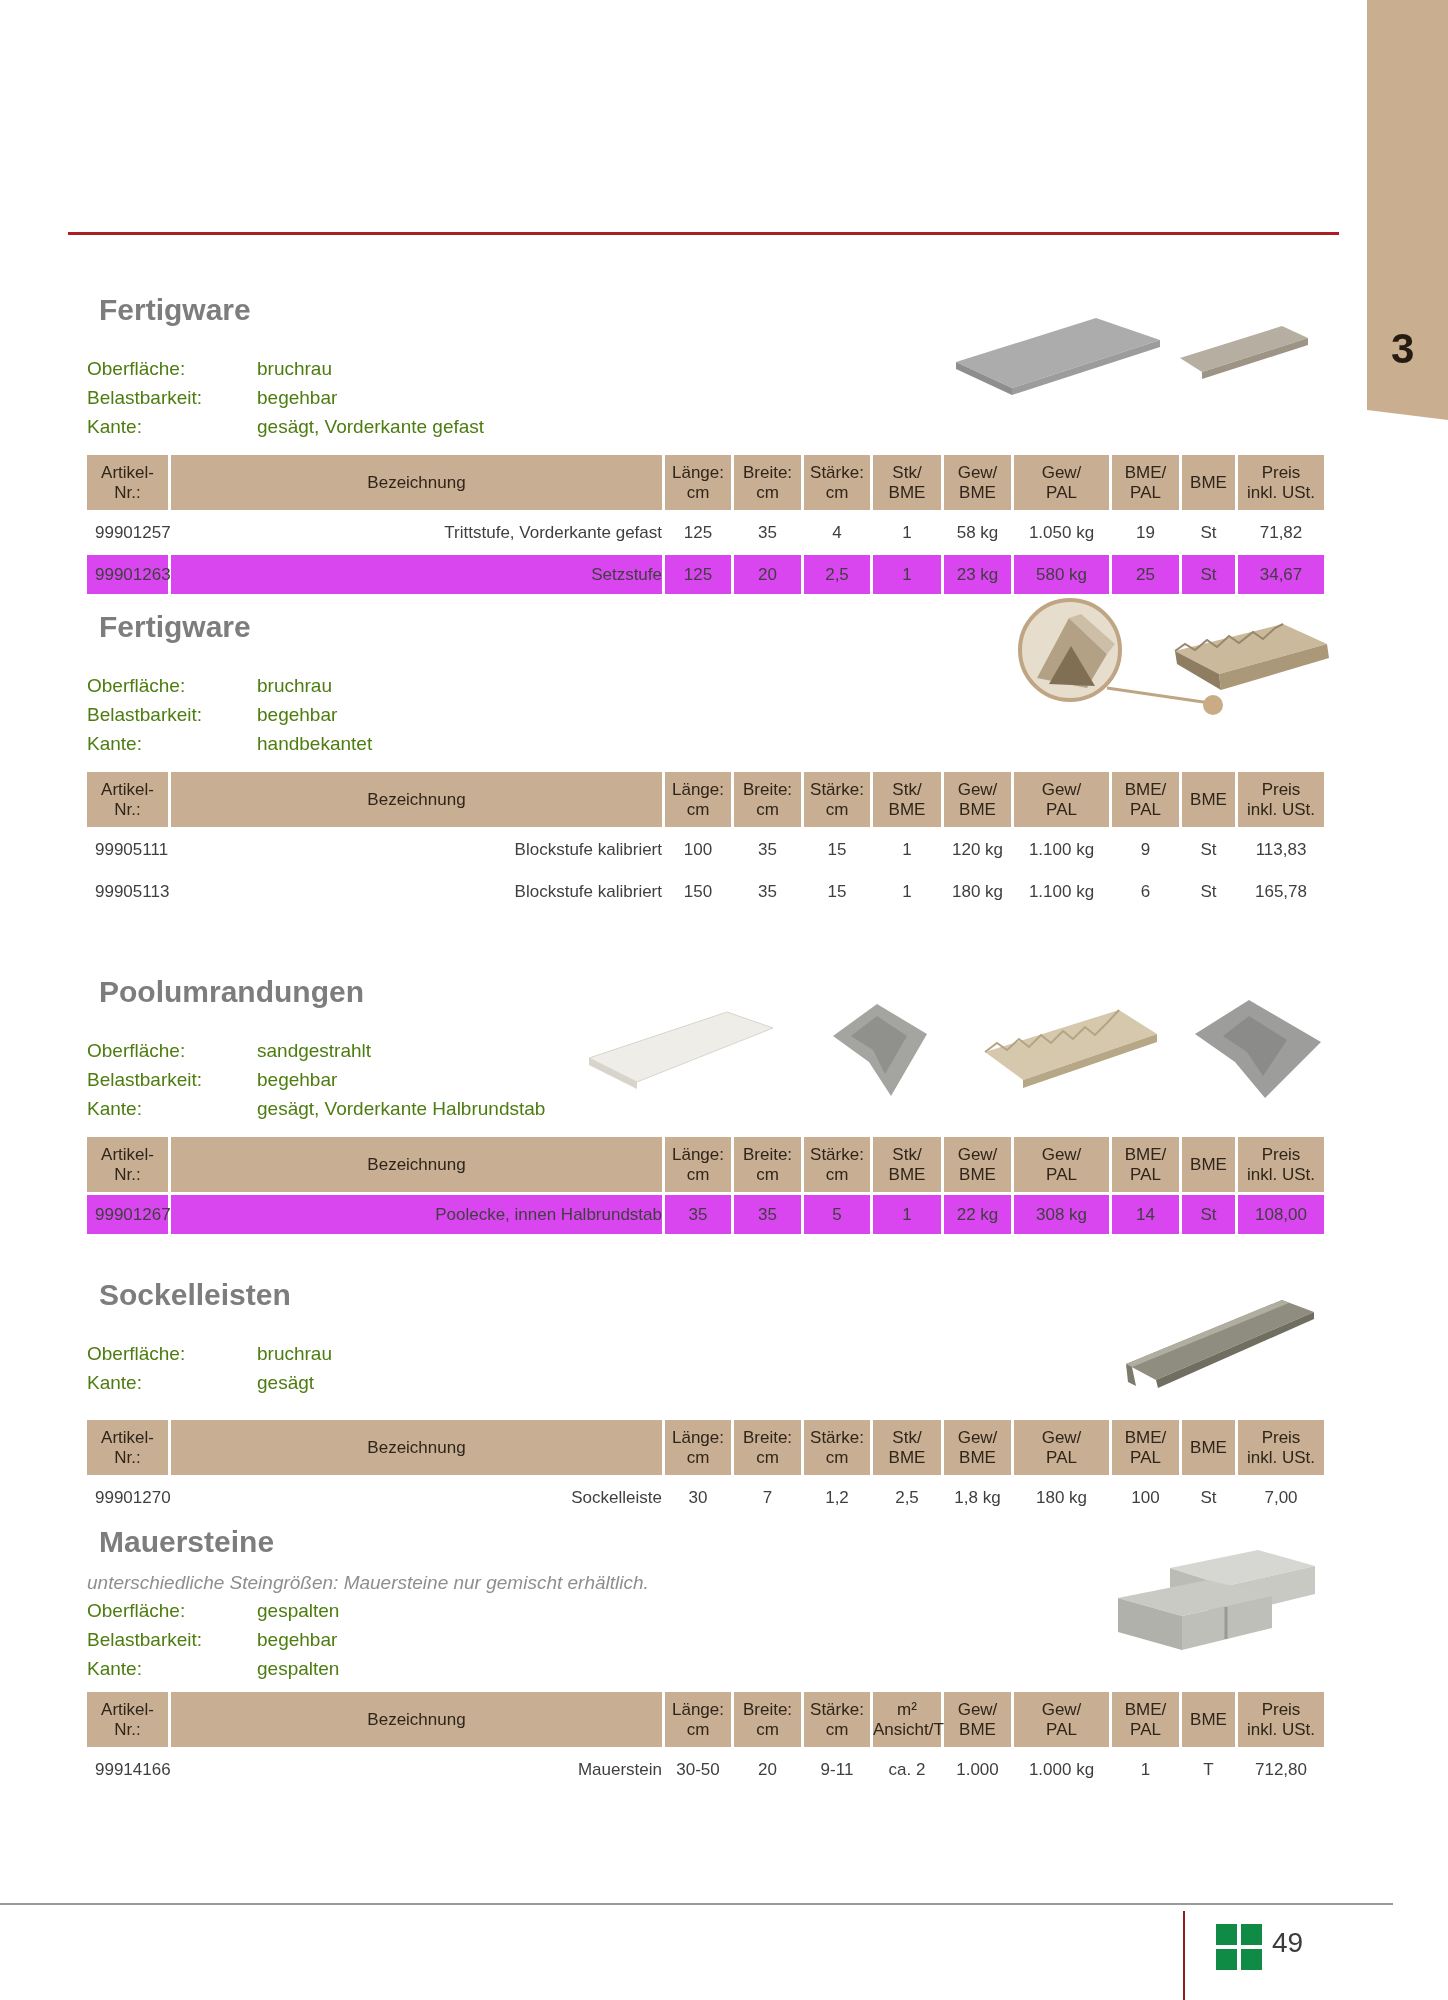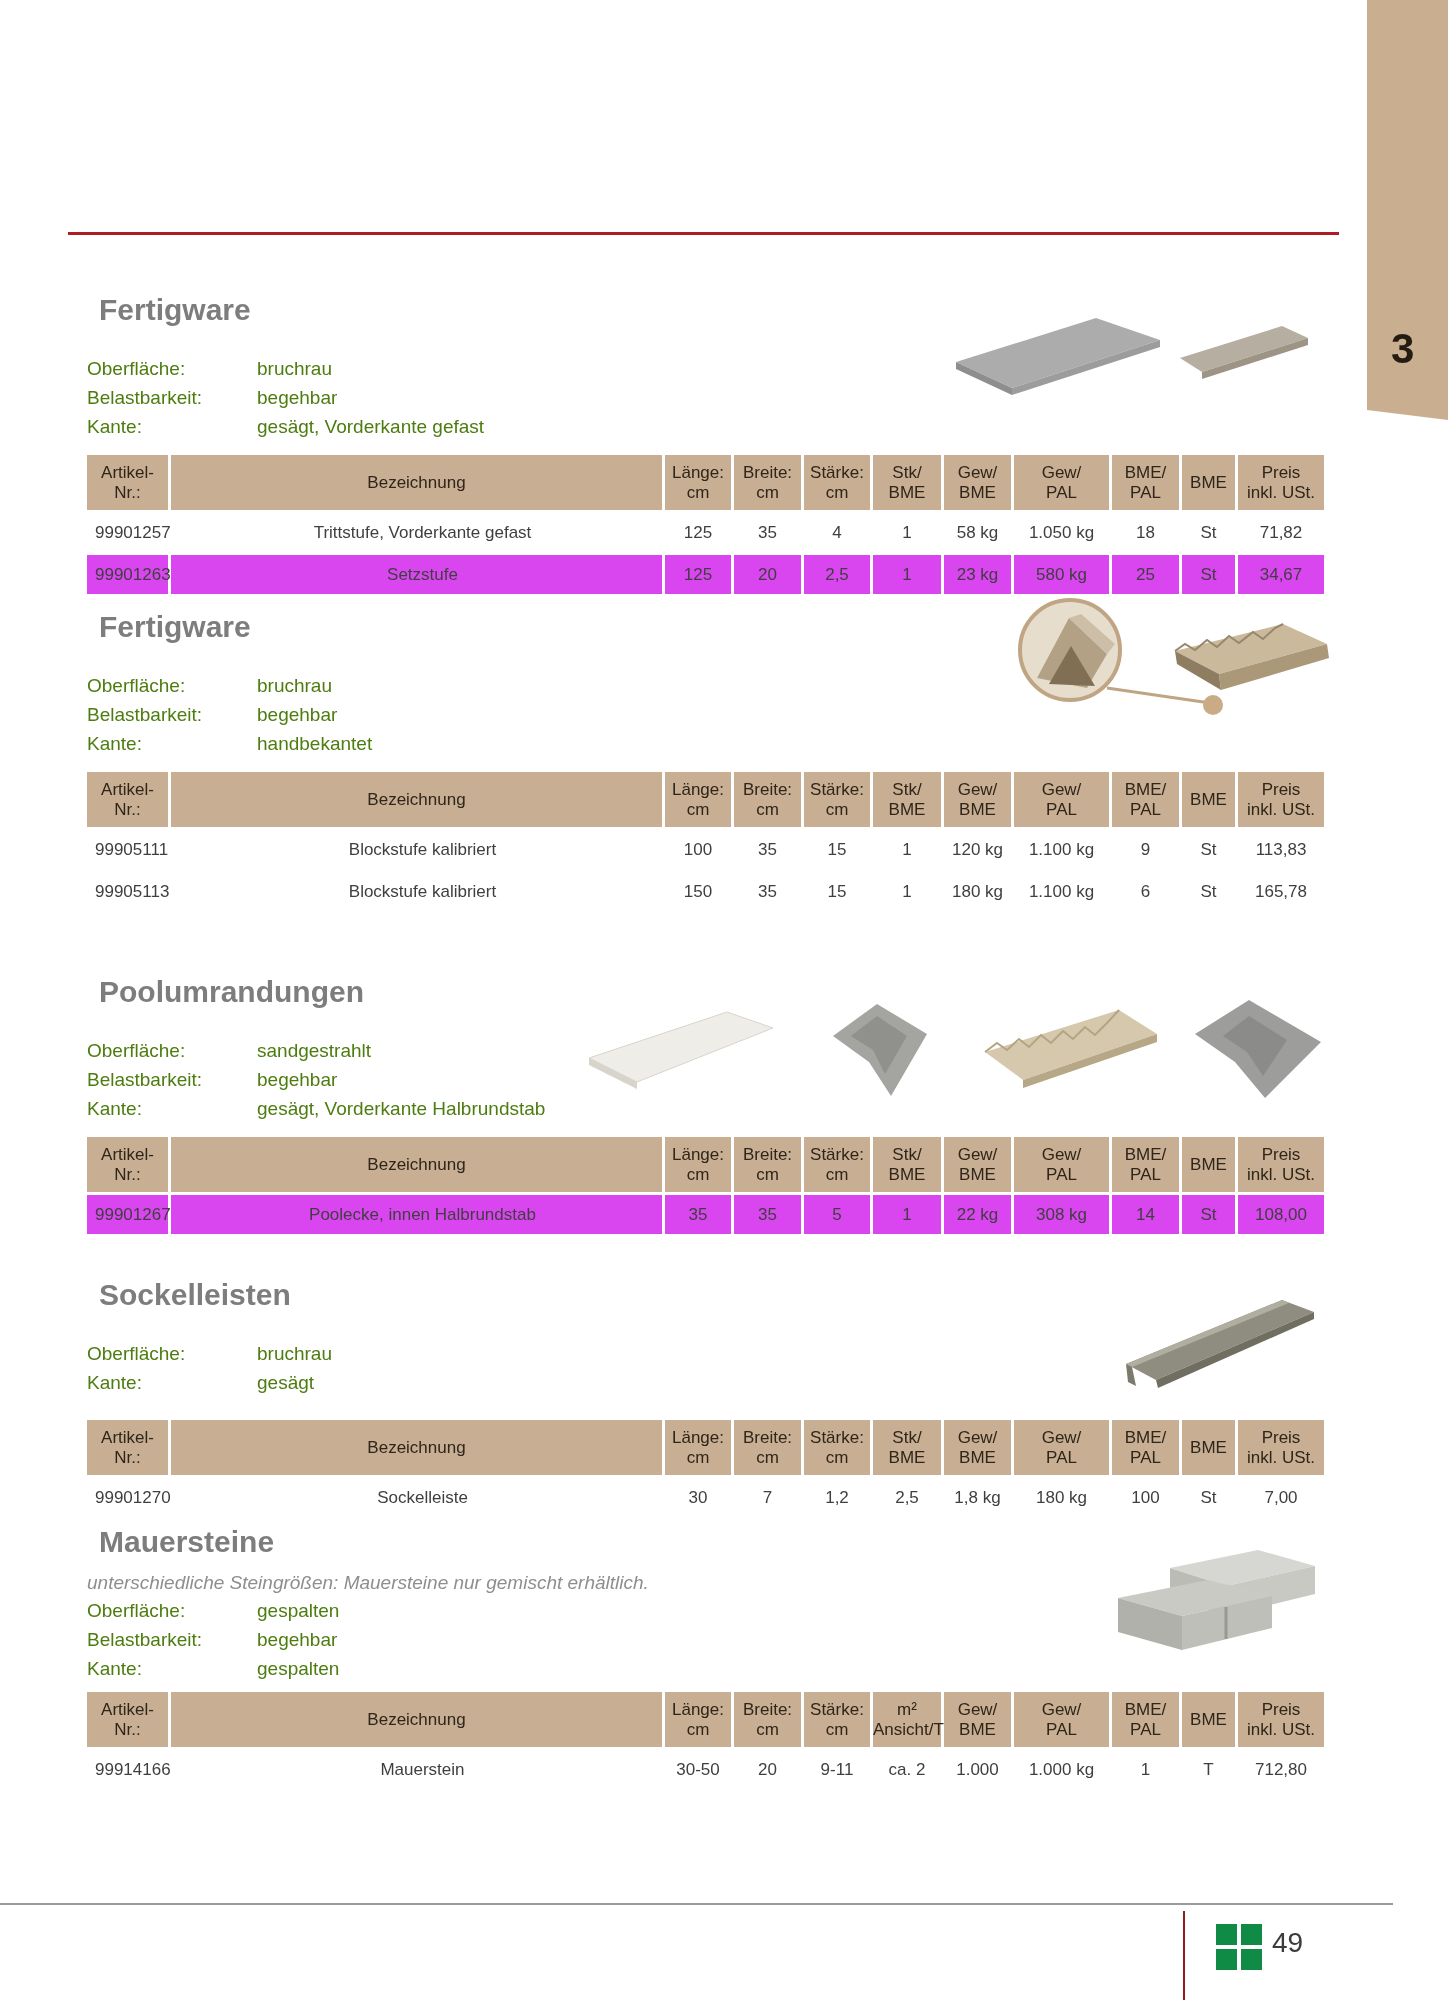"Trittstufe, Vorderkante gefast" .catalog td.cell-left { text-align: center -> right }
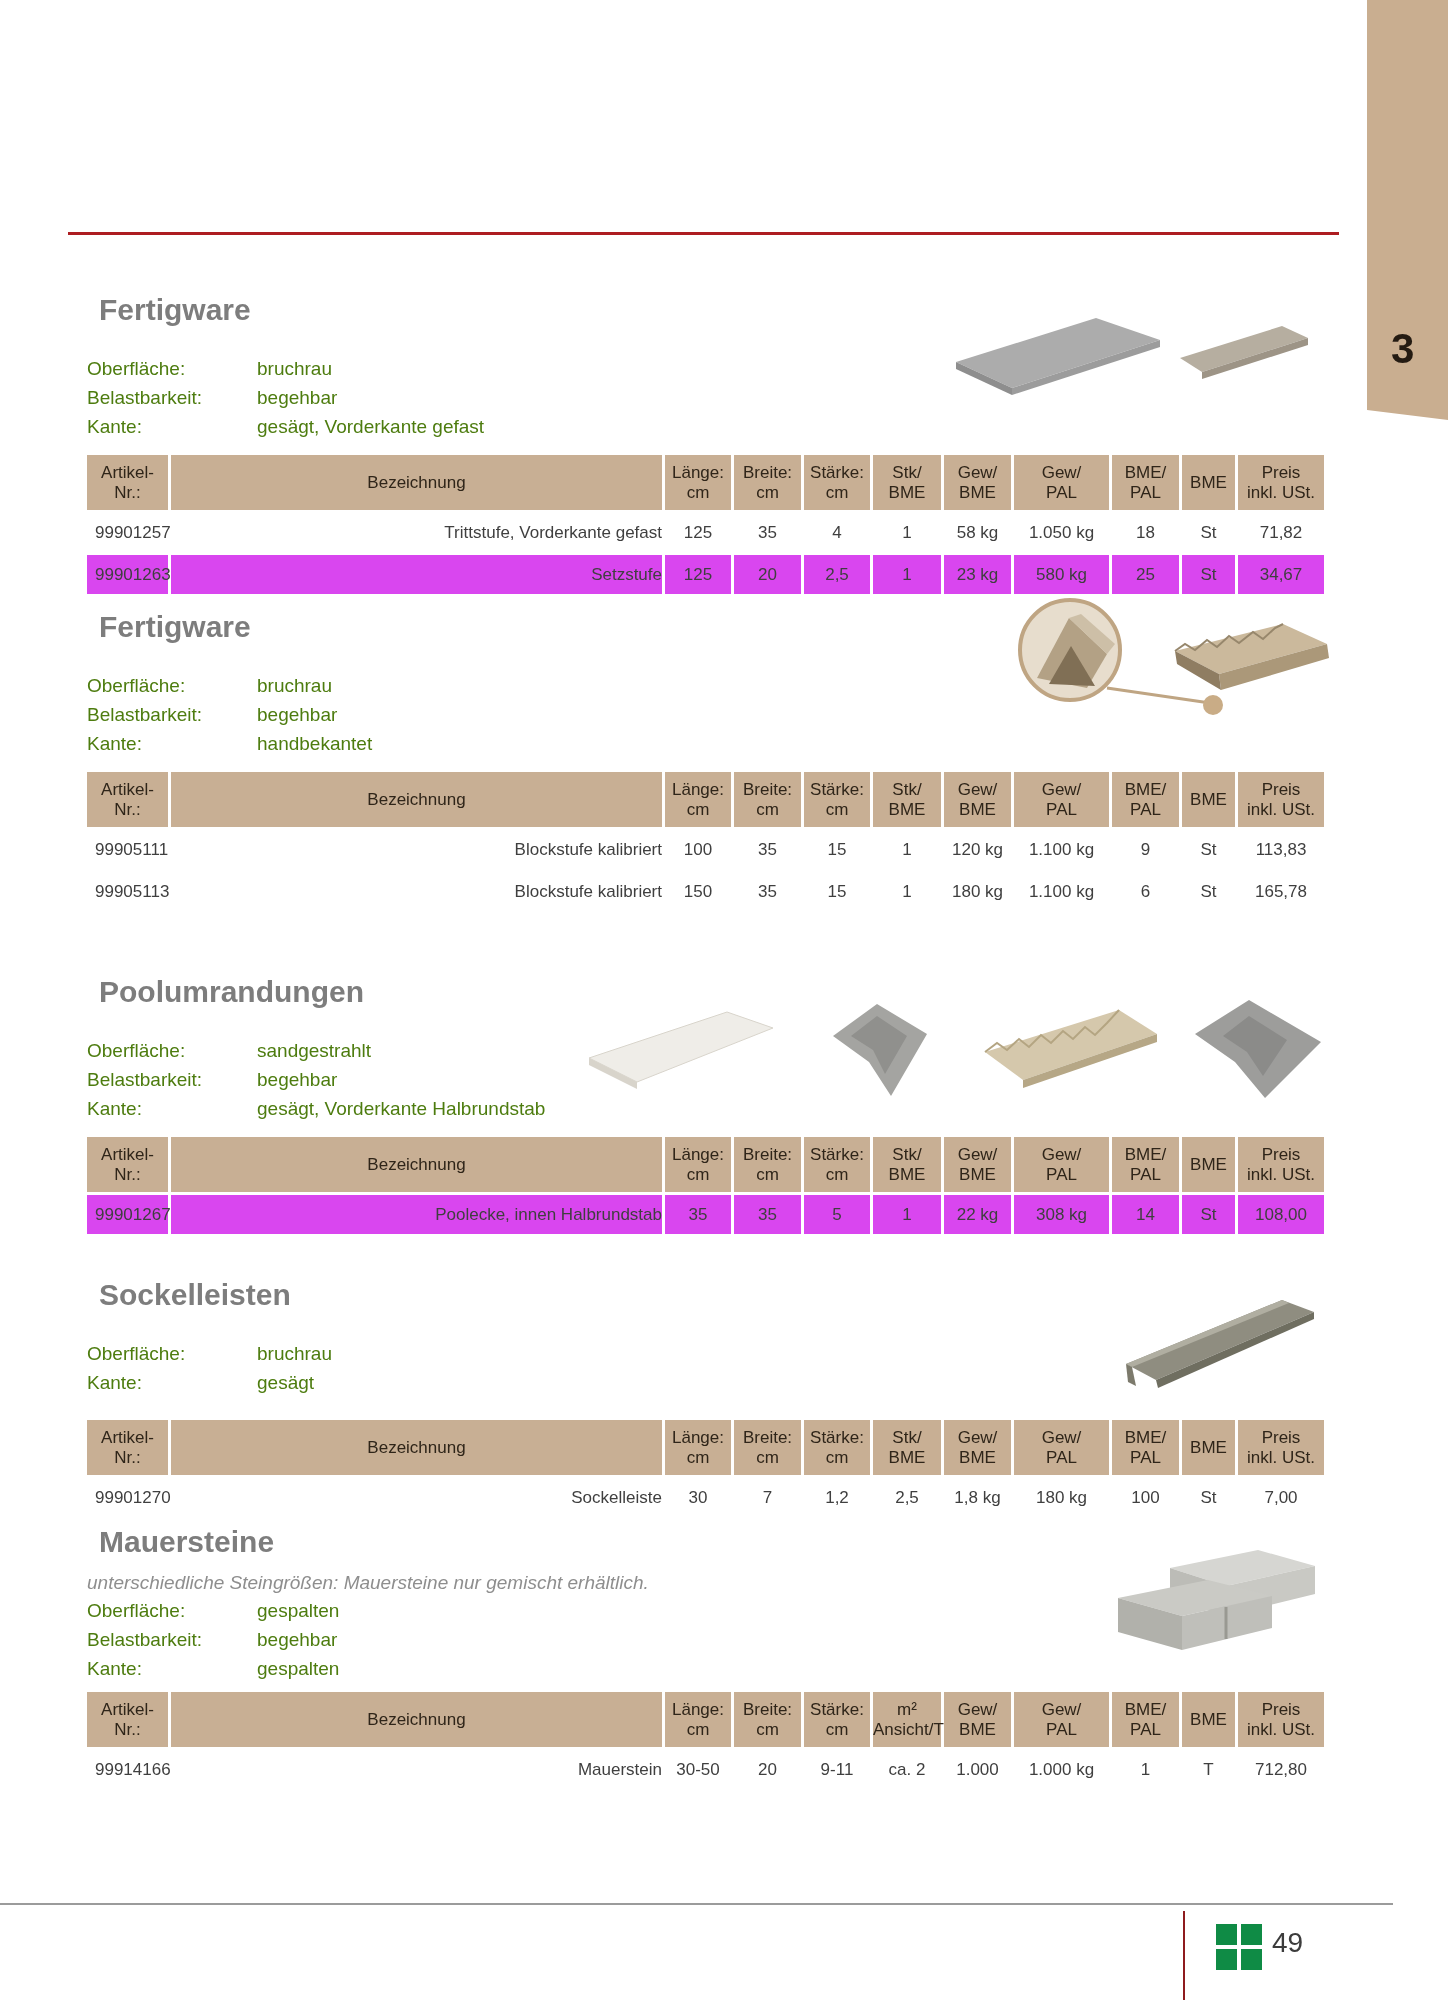"18" td { text: 18 -> 19 }
